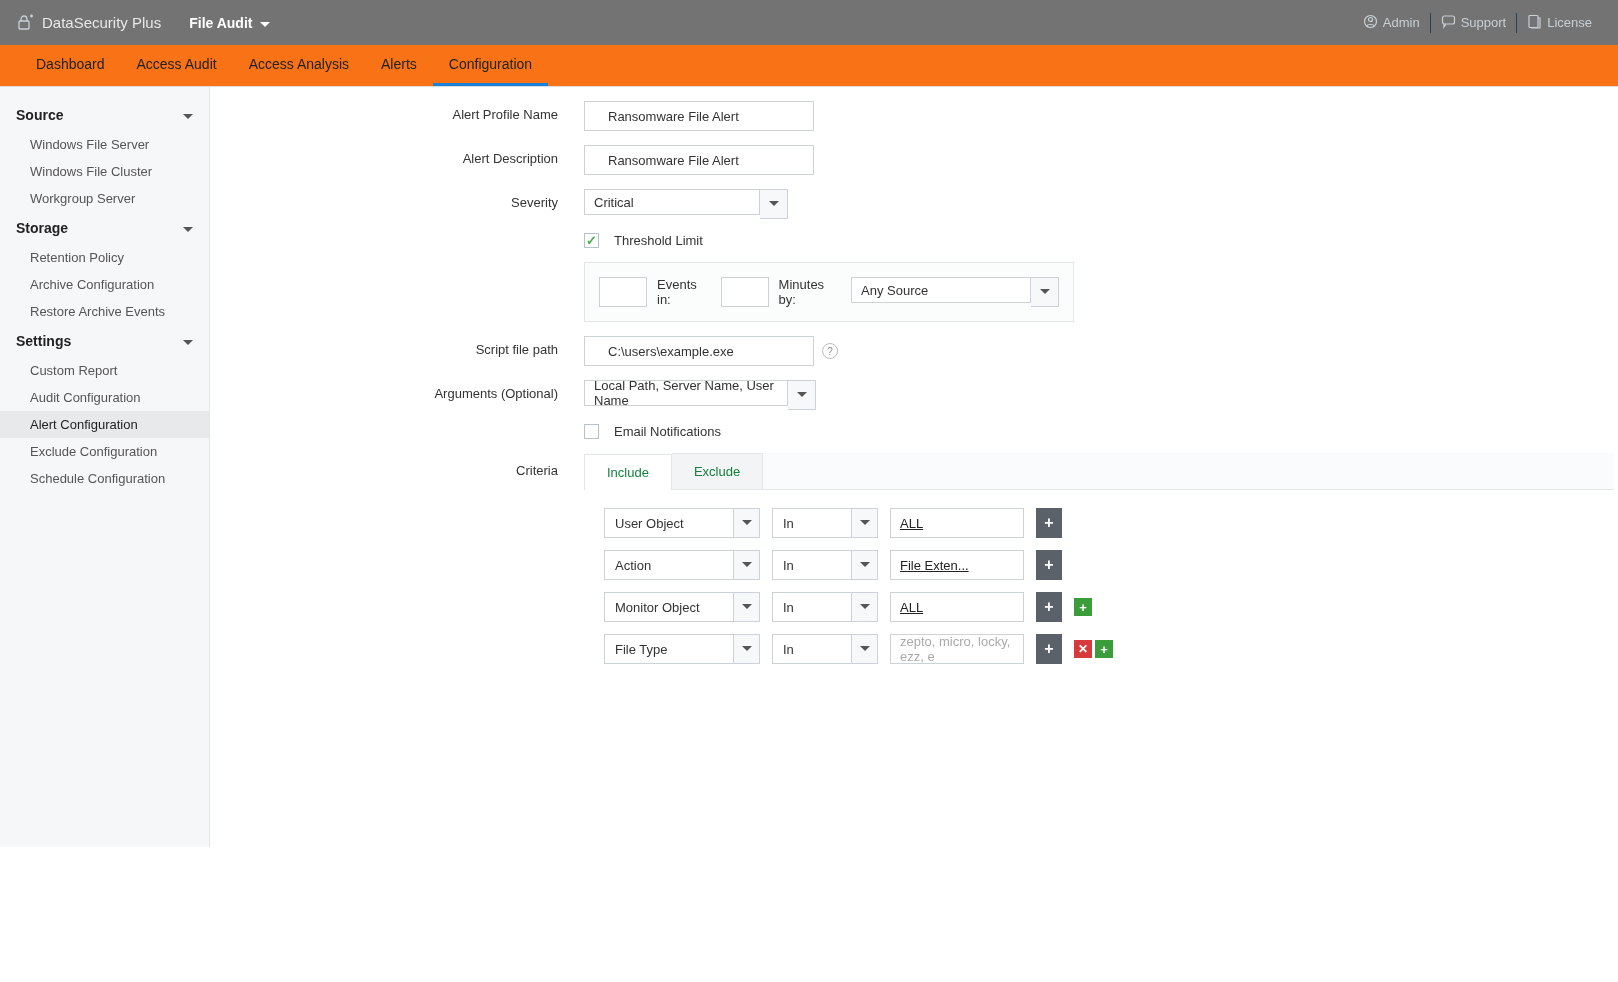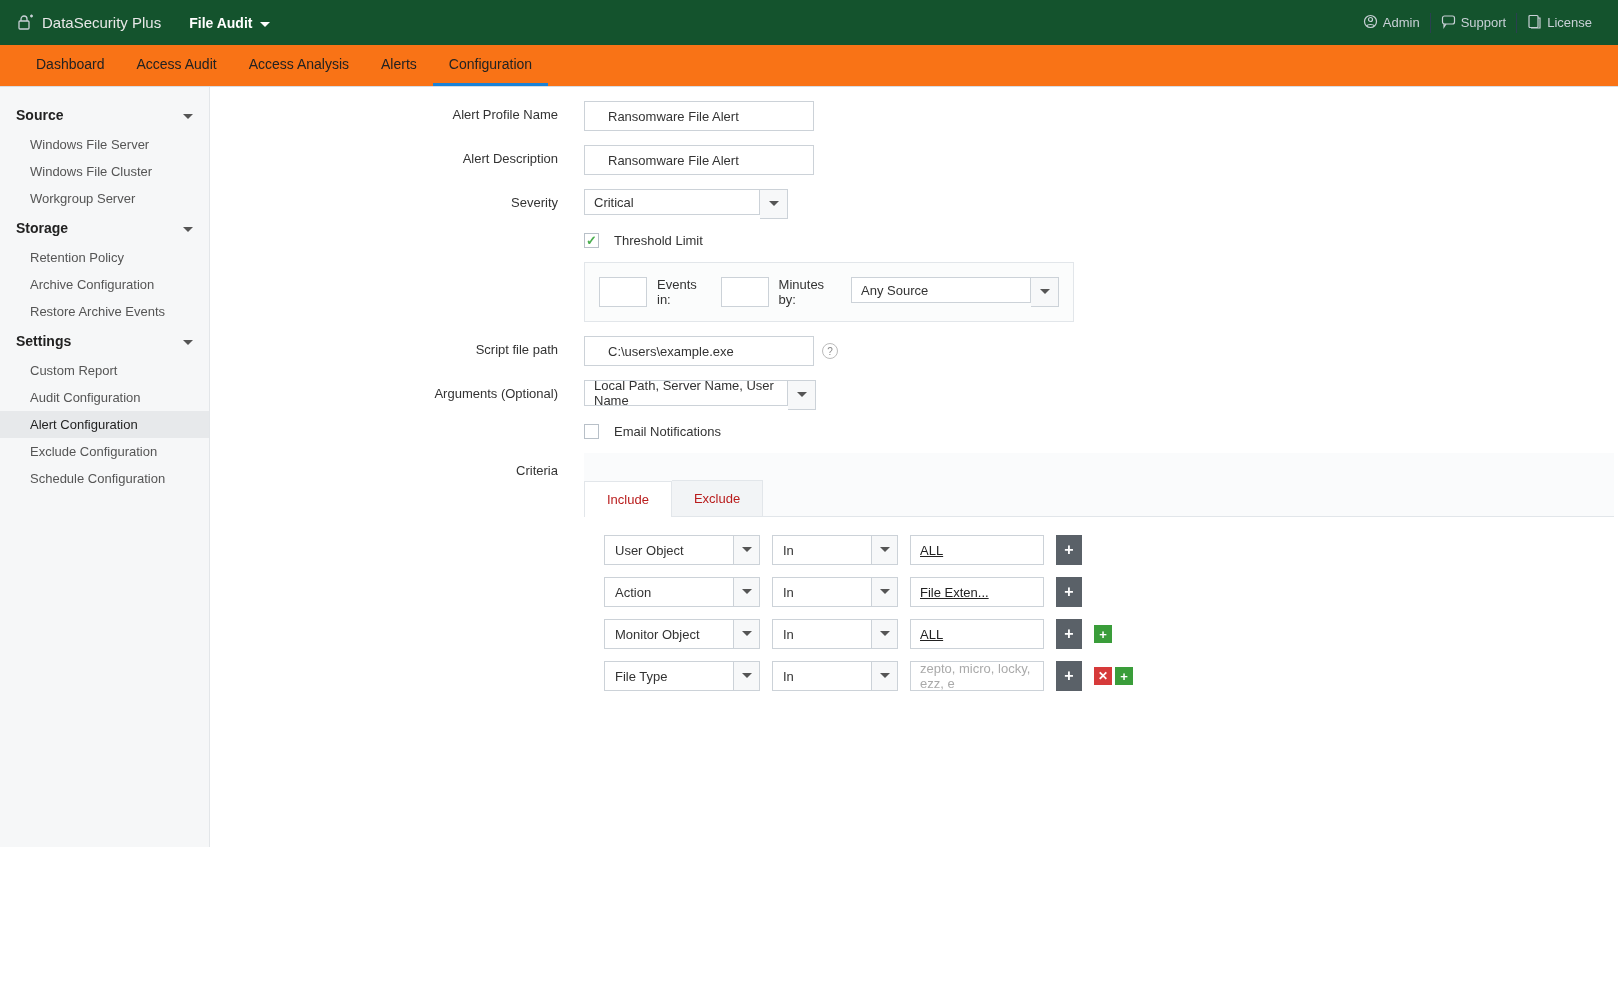"DataSecurity Plus" .topbar { background: #14532d -> #737373 }
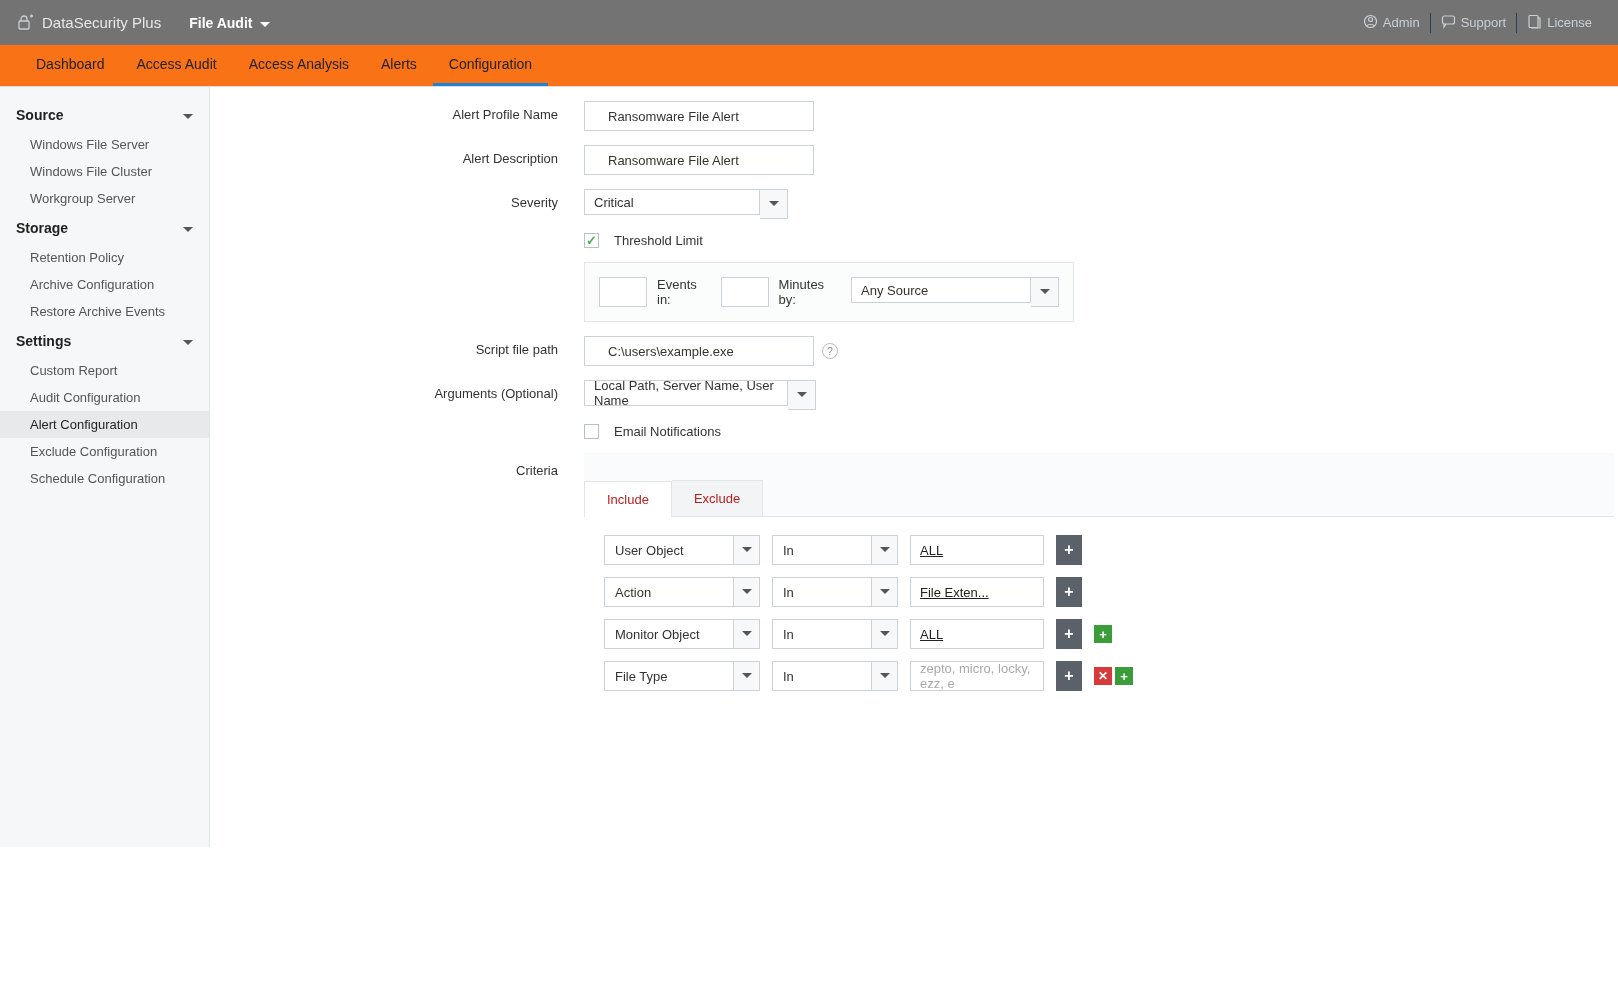"Include" .criteria-tab { color: #b91c1c -> #15803d; margin-top: 27px -> none }
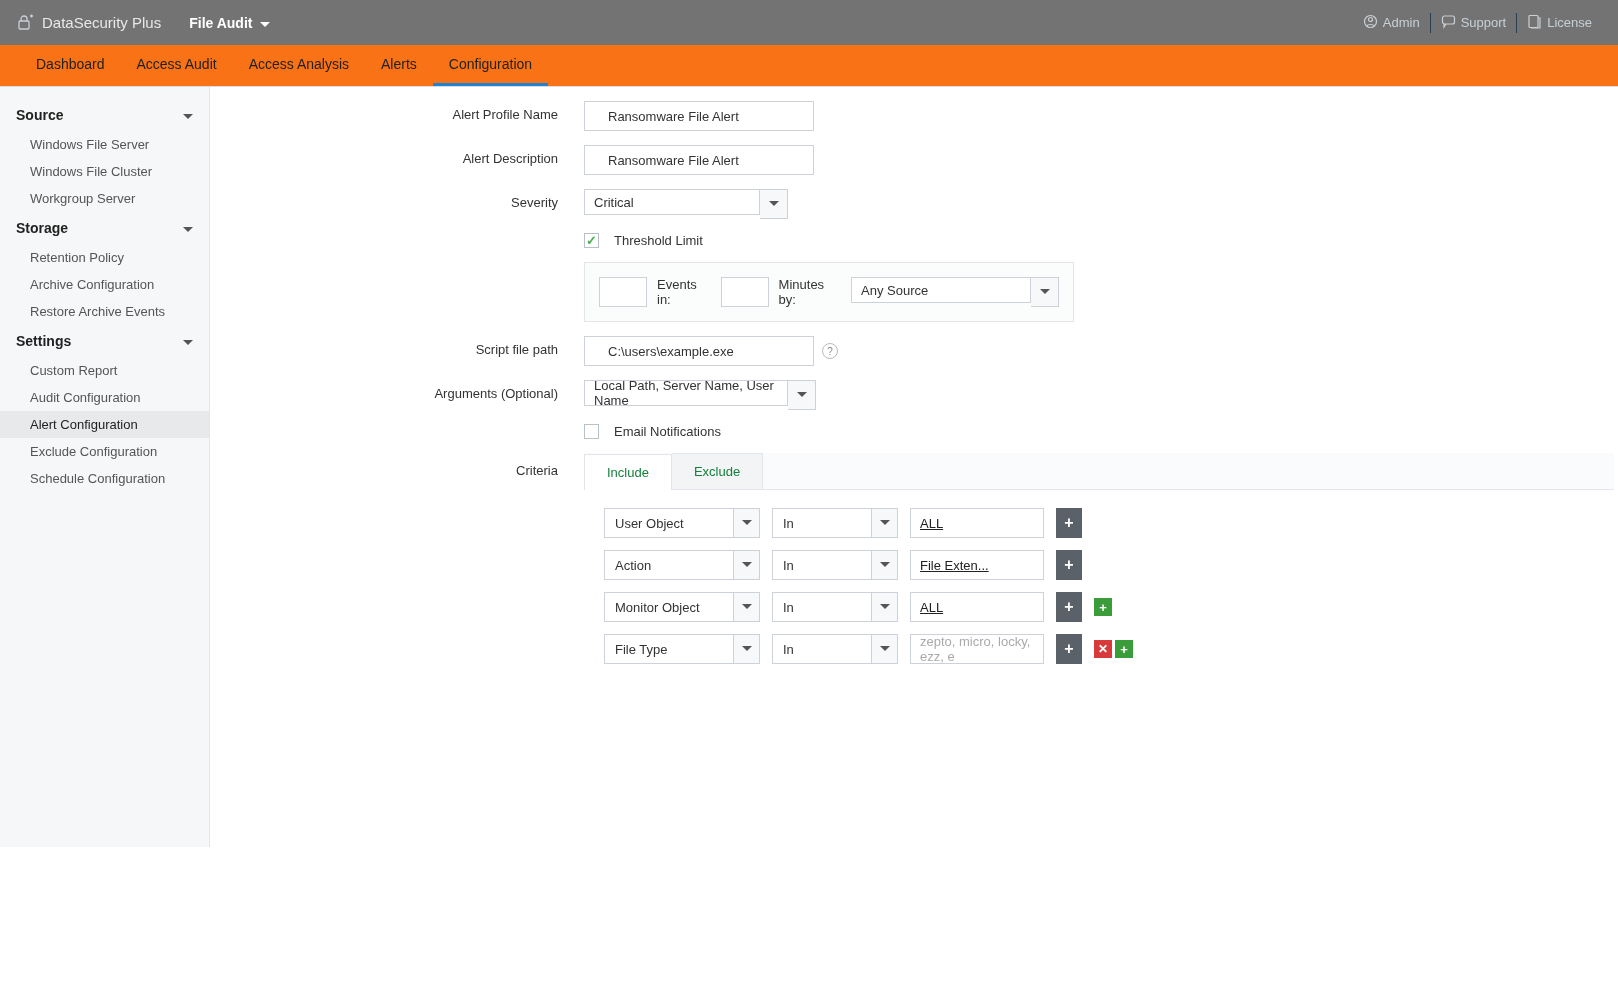"In" .crit-select.w2 .txt { width: 100px -> 80px }
